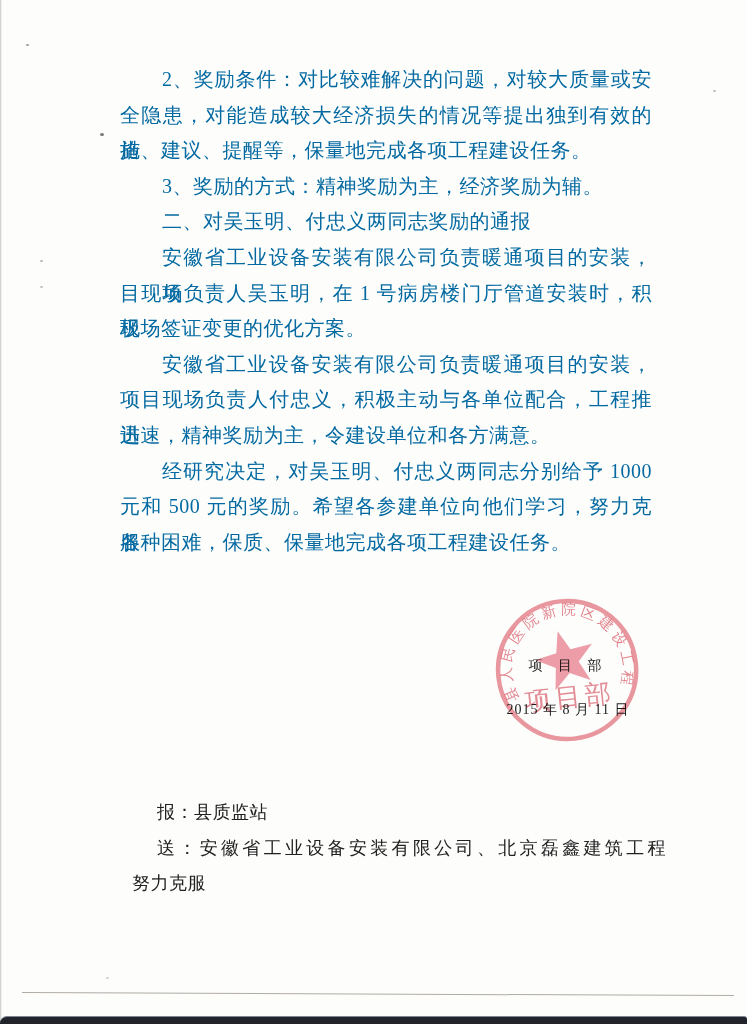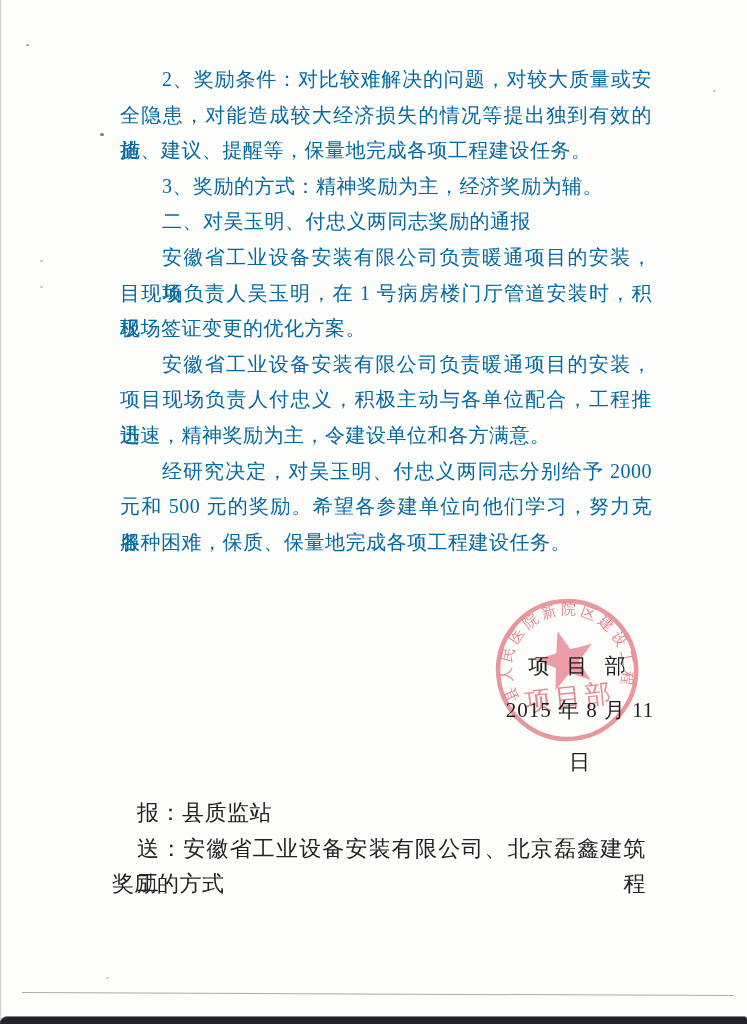"经研究决定，对吴玉明、付忠义两同志分别给予 2000" div.tline { text: 2000 -> 1000 }
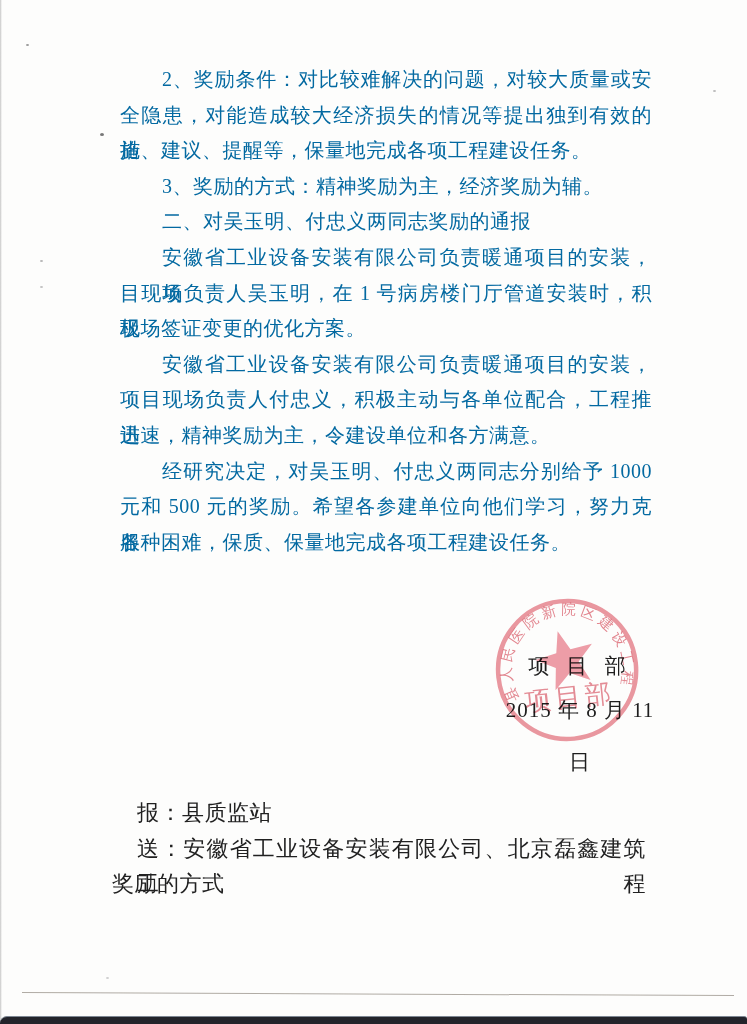"项 目 部" .signature { font-size: 21px -> 14px; left: 492px -> 480px }
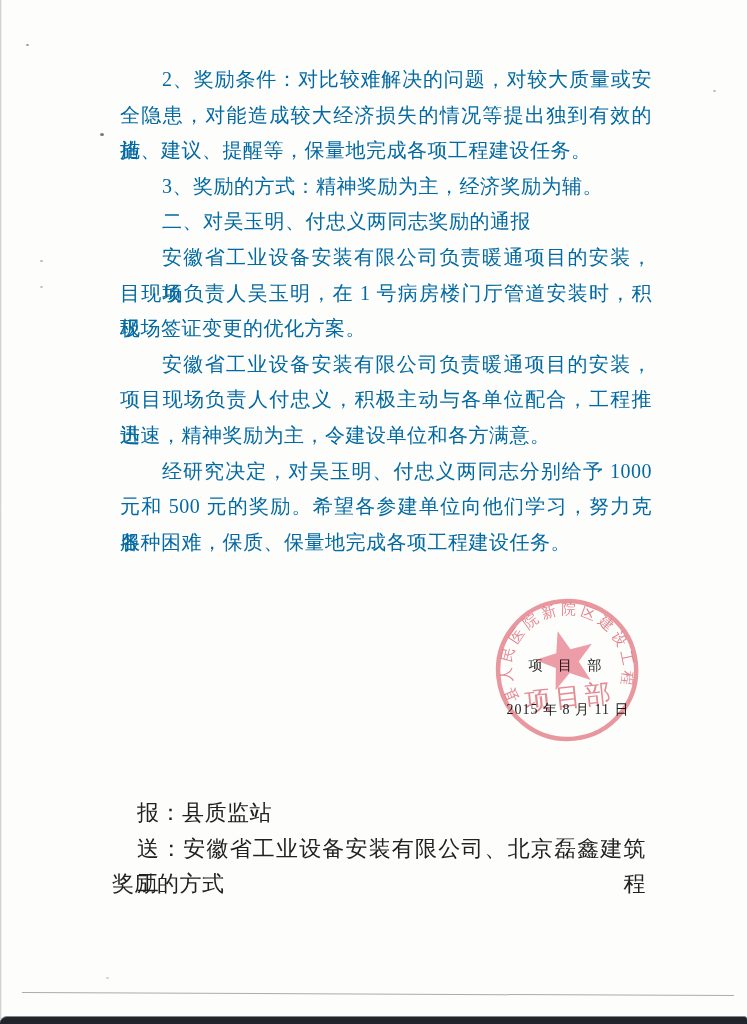"报：县质监站" .footerblock { font-size: 22px -> 18px; left: 112px -> 132px }
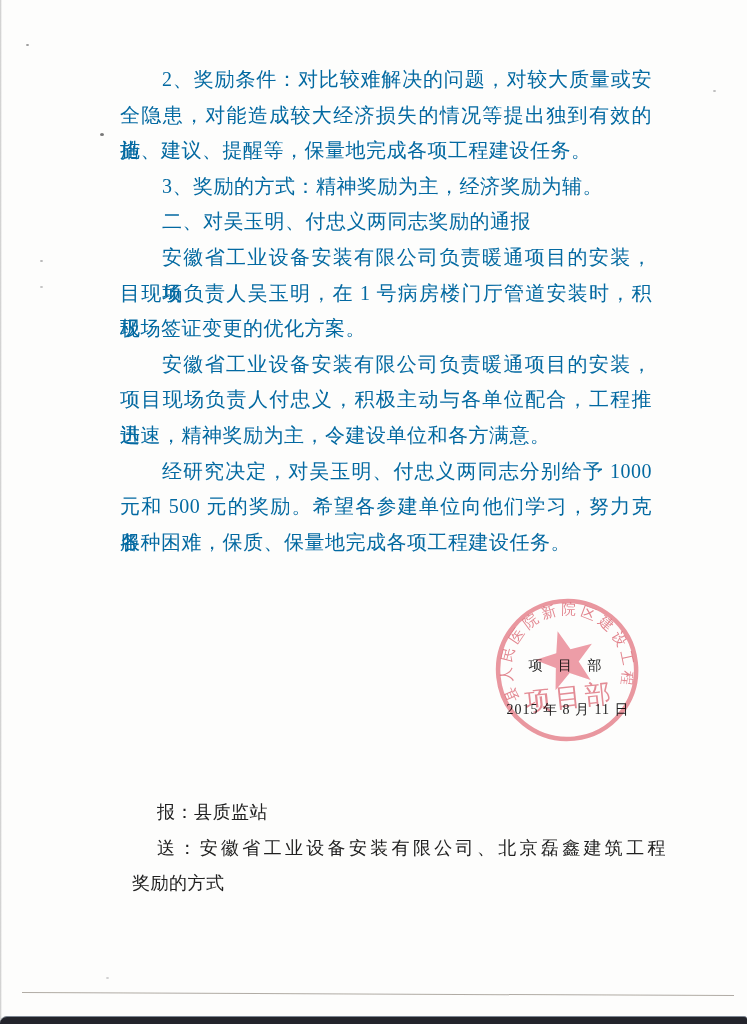"奖励的方式" div.tline { text: 奖励的方式 -> 努力克服 }
